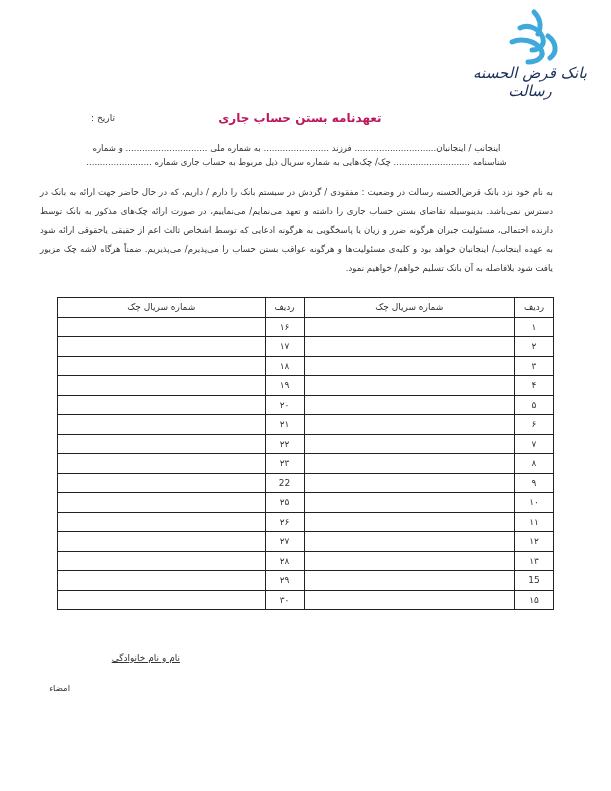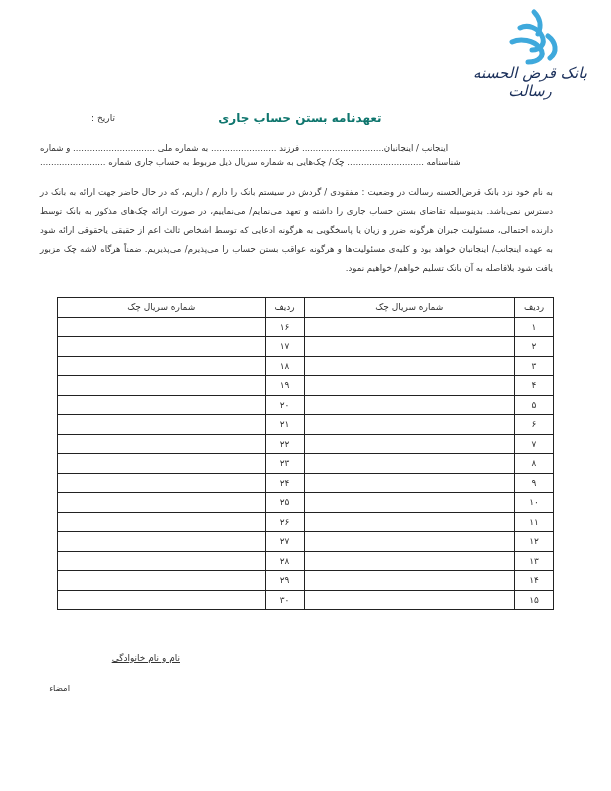"تعهدنامه بستن حساب جاری" .title { color: #0f766e -> #be185d }
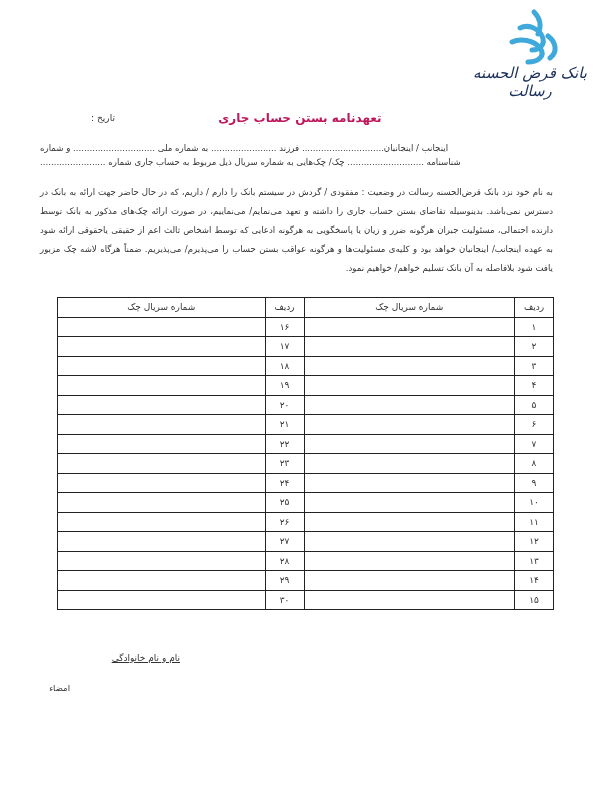"اینجانب /" .line { text-align: left -> center }
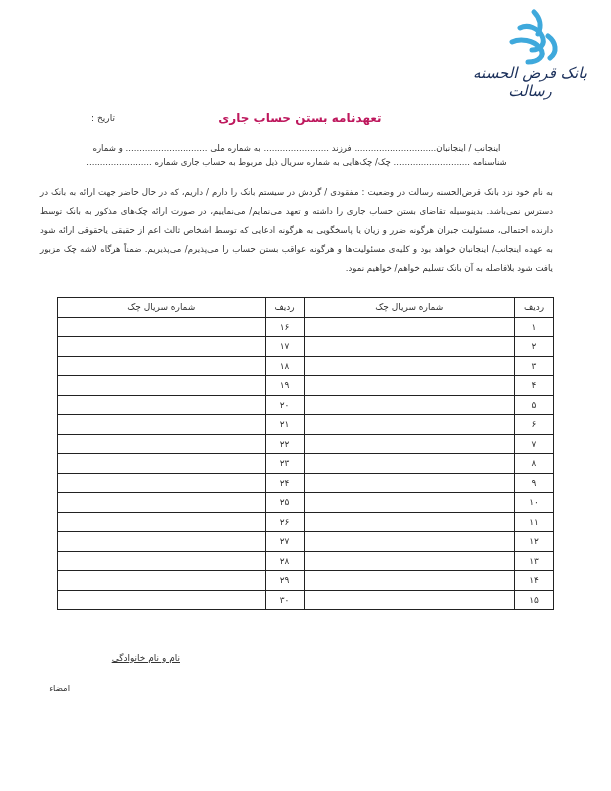"۲۴" td { text: ۲۴ -> 22 }
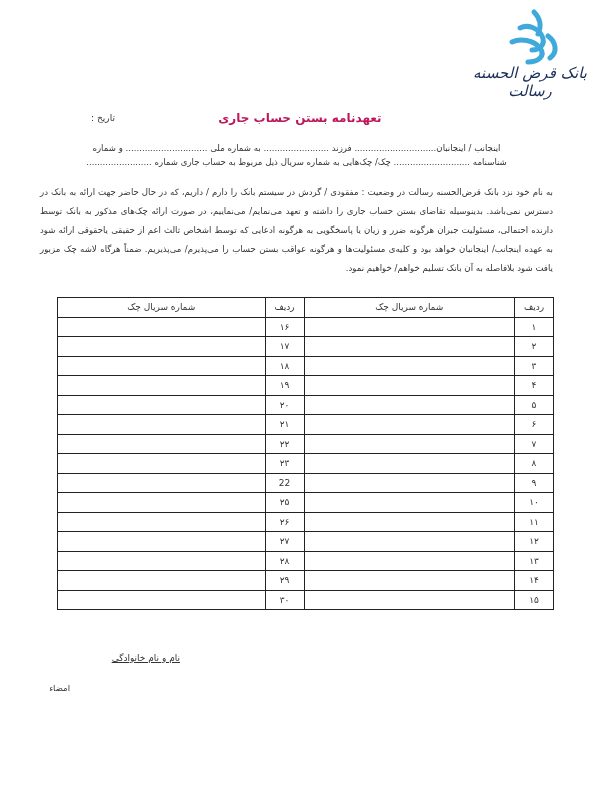"۱۴" td { text: ۱۴ -> 15 }
